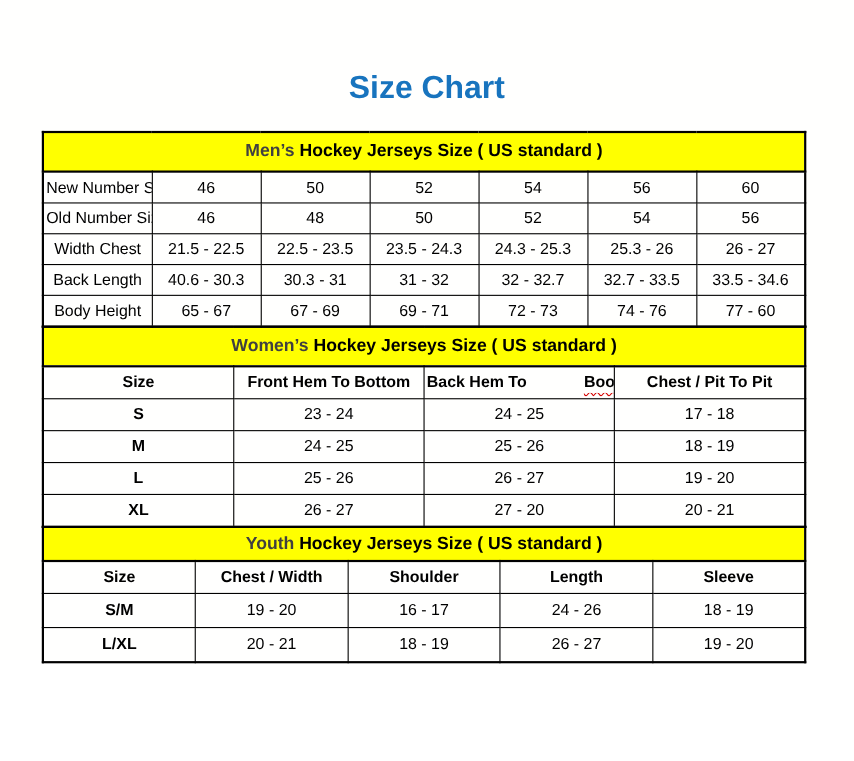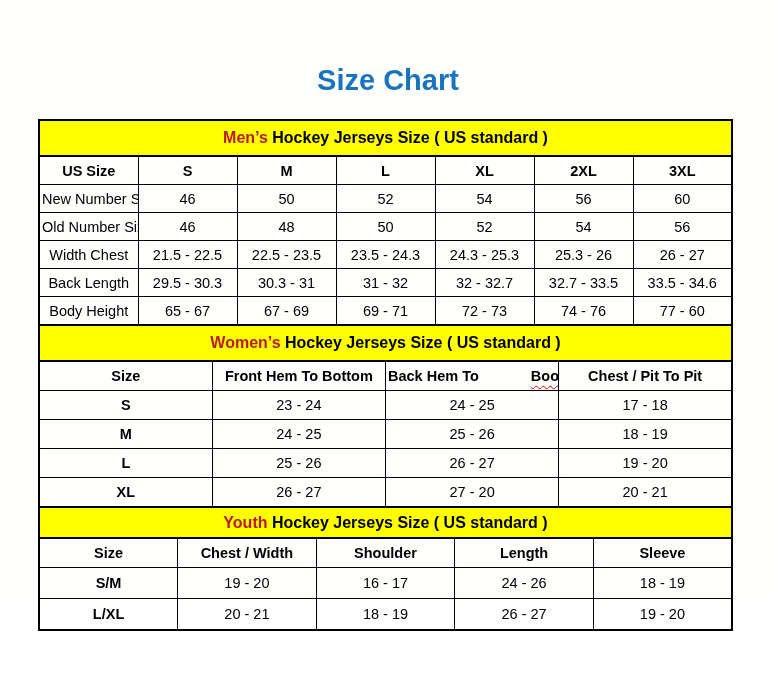"Men’s" .hl { color: #b91c1c -> #404040 }
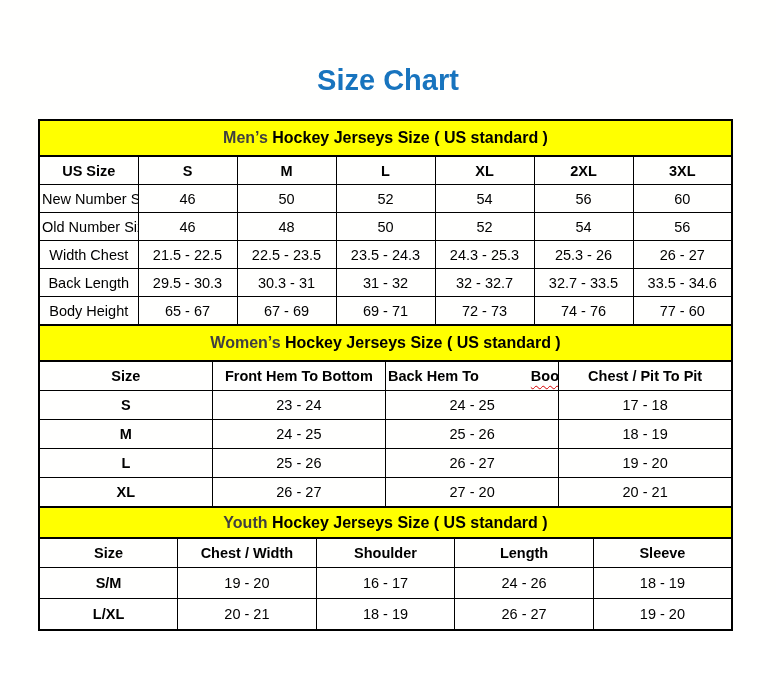"US Size" tr.col-row { html: <tr> <th>US Size</th> <th>S</th> <th>M</th> <th>L</th> <th>XL</th> <th>2XL</th> <th>3XL</th> </tr> -> none }
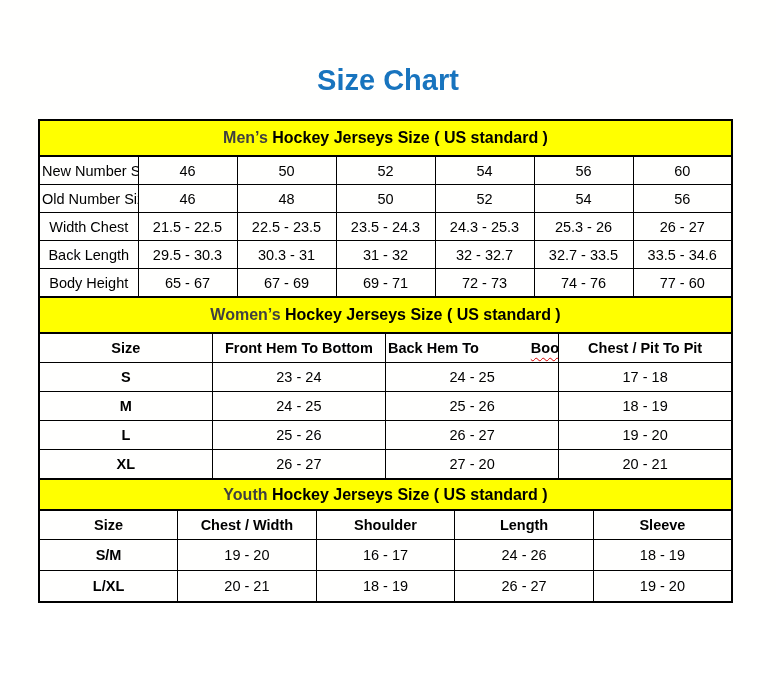"29.5 - 30.3" td { text: 29.5 -> 40.6 }
